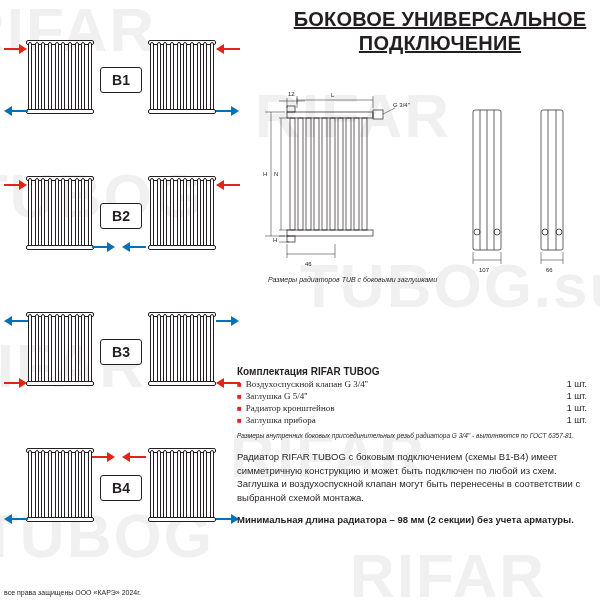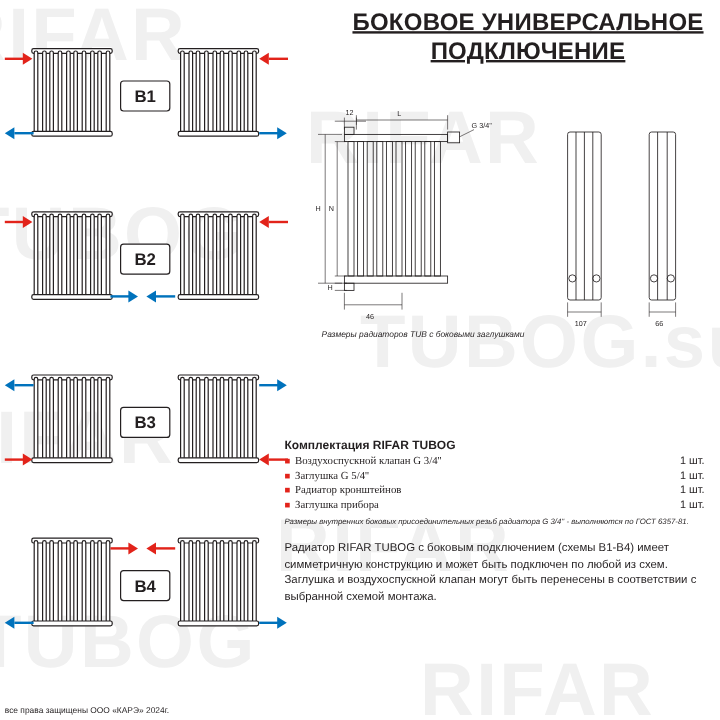"Минимальная длина радиатора – 98" div.t-last { html: none -> <div>Минимальная длина радиатора – 98 мм (2 секции) без учета арматуры.</div> }
